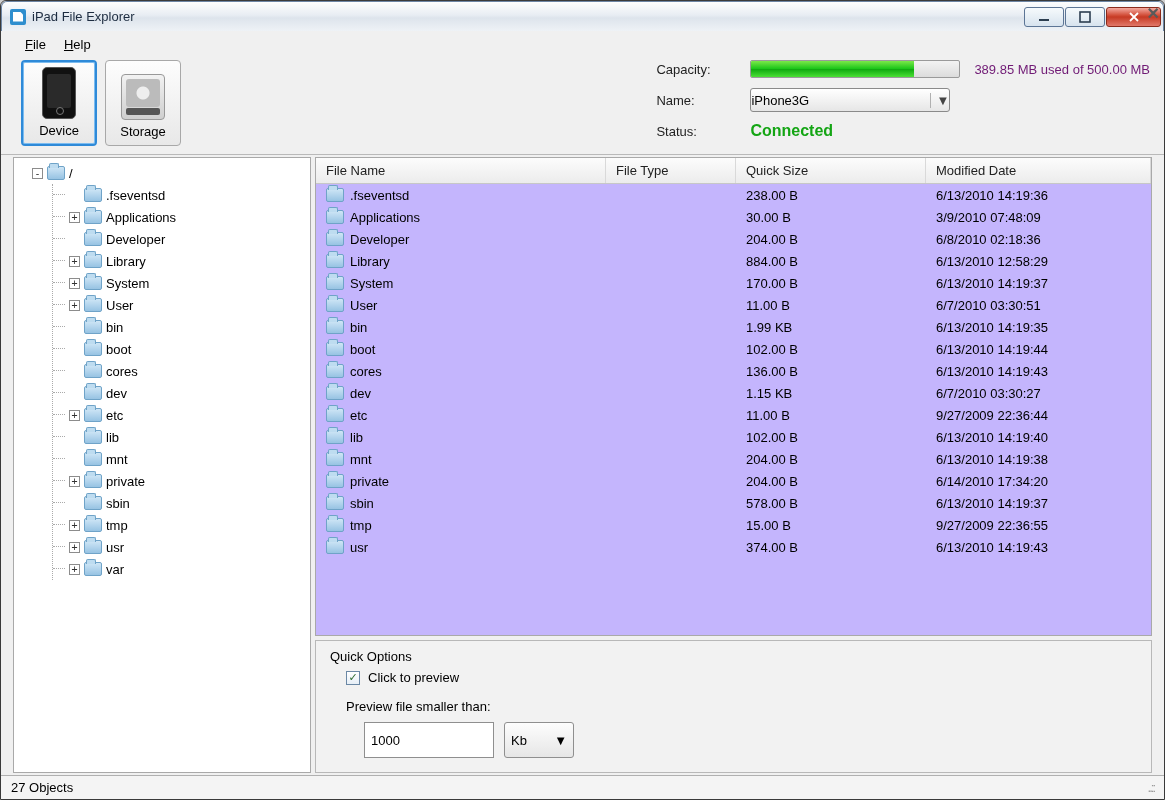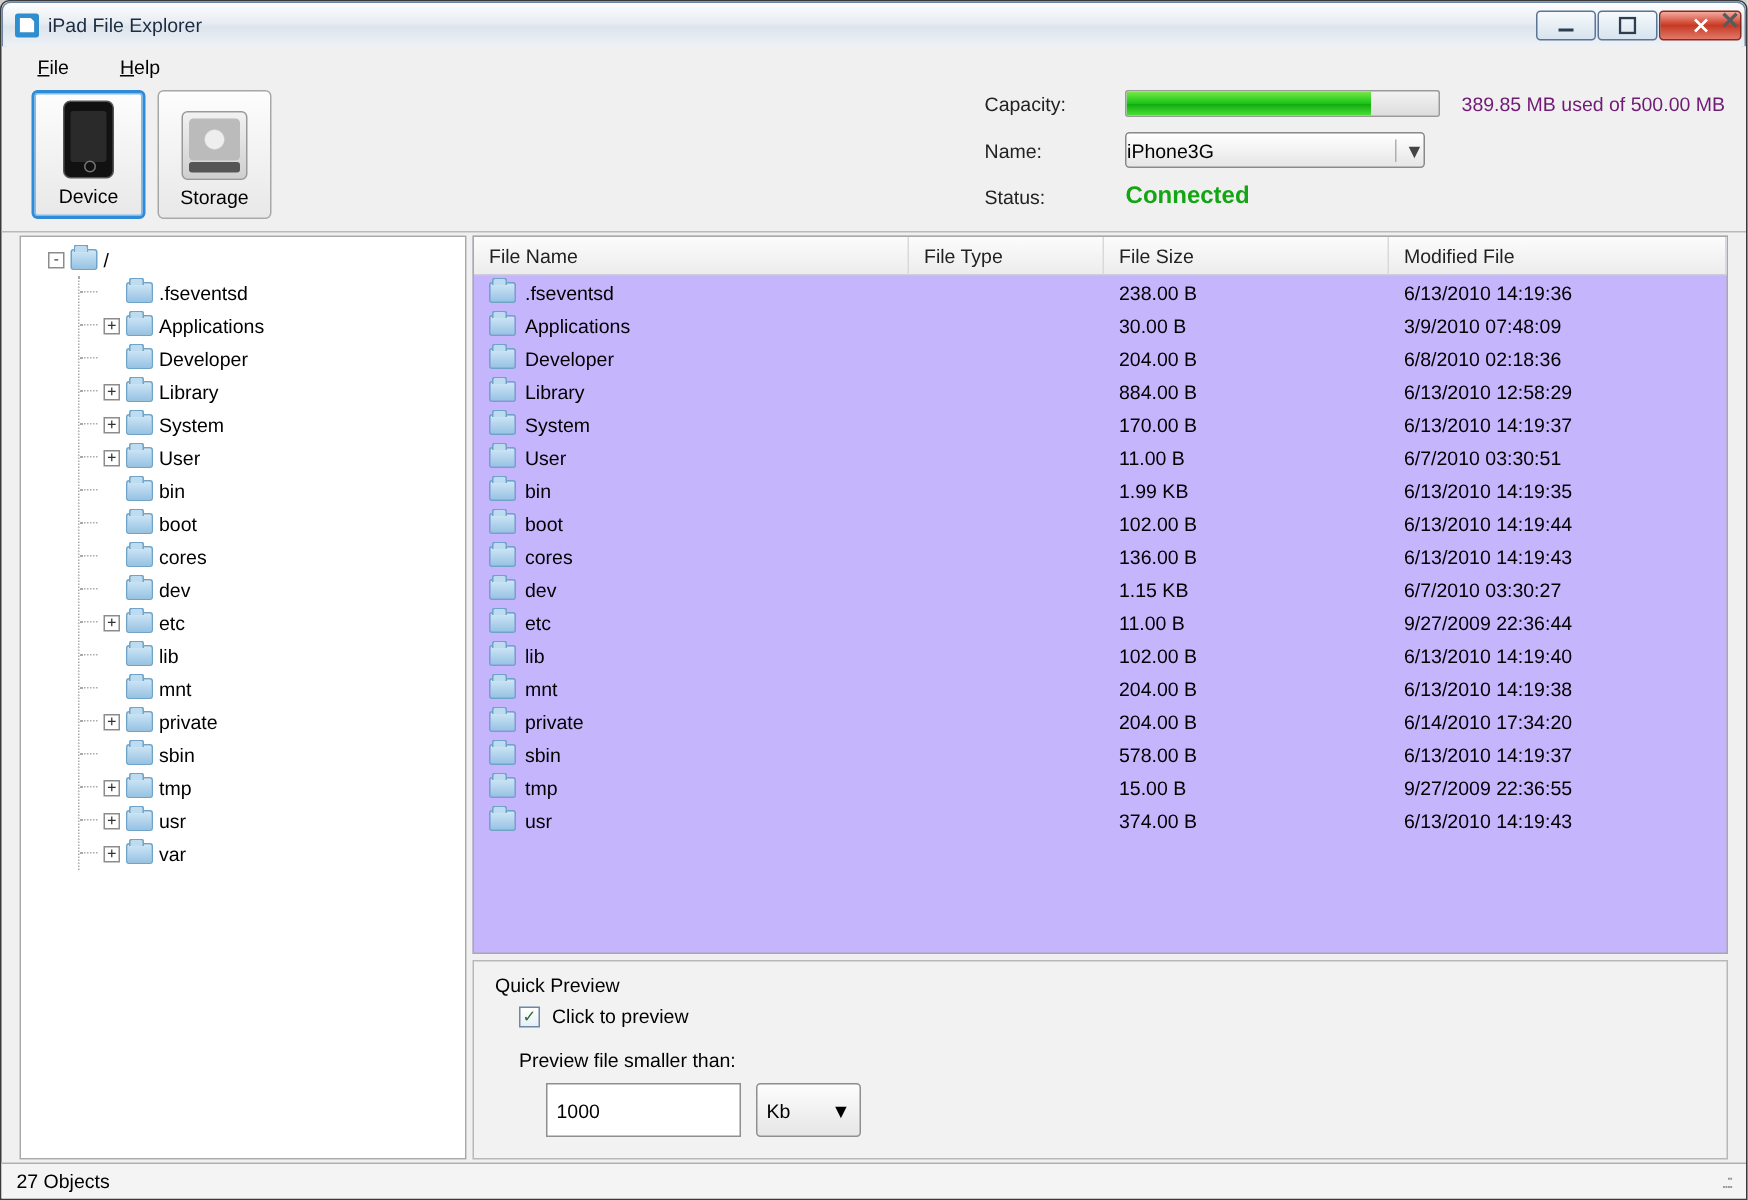"File" .menubar { gap: 34px -> 18px }
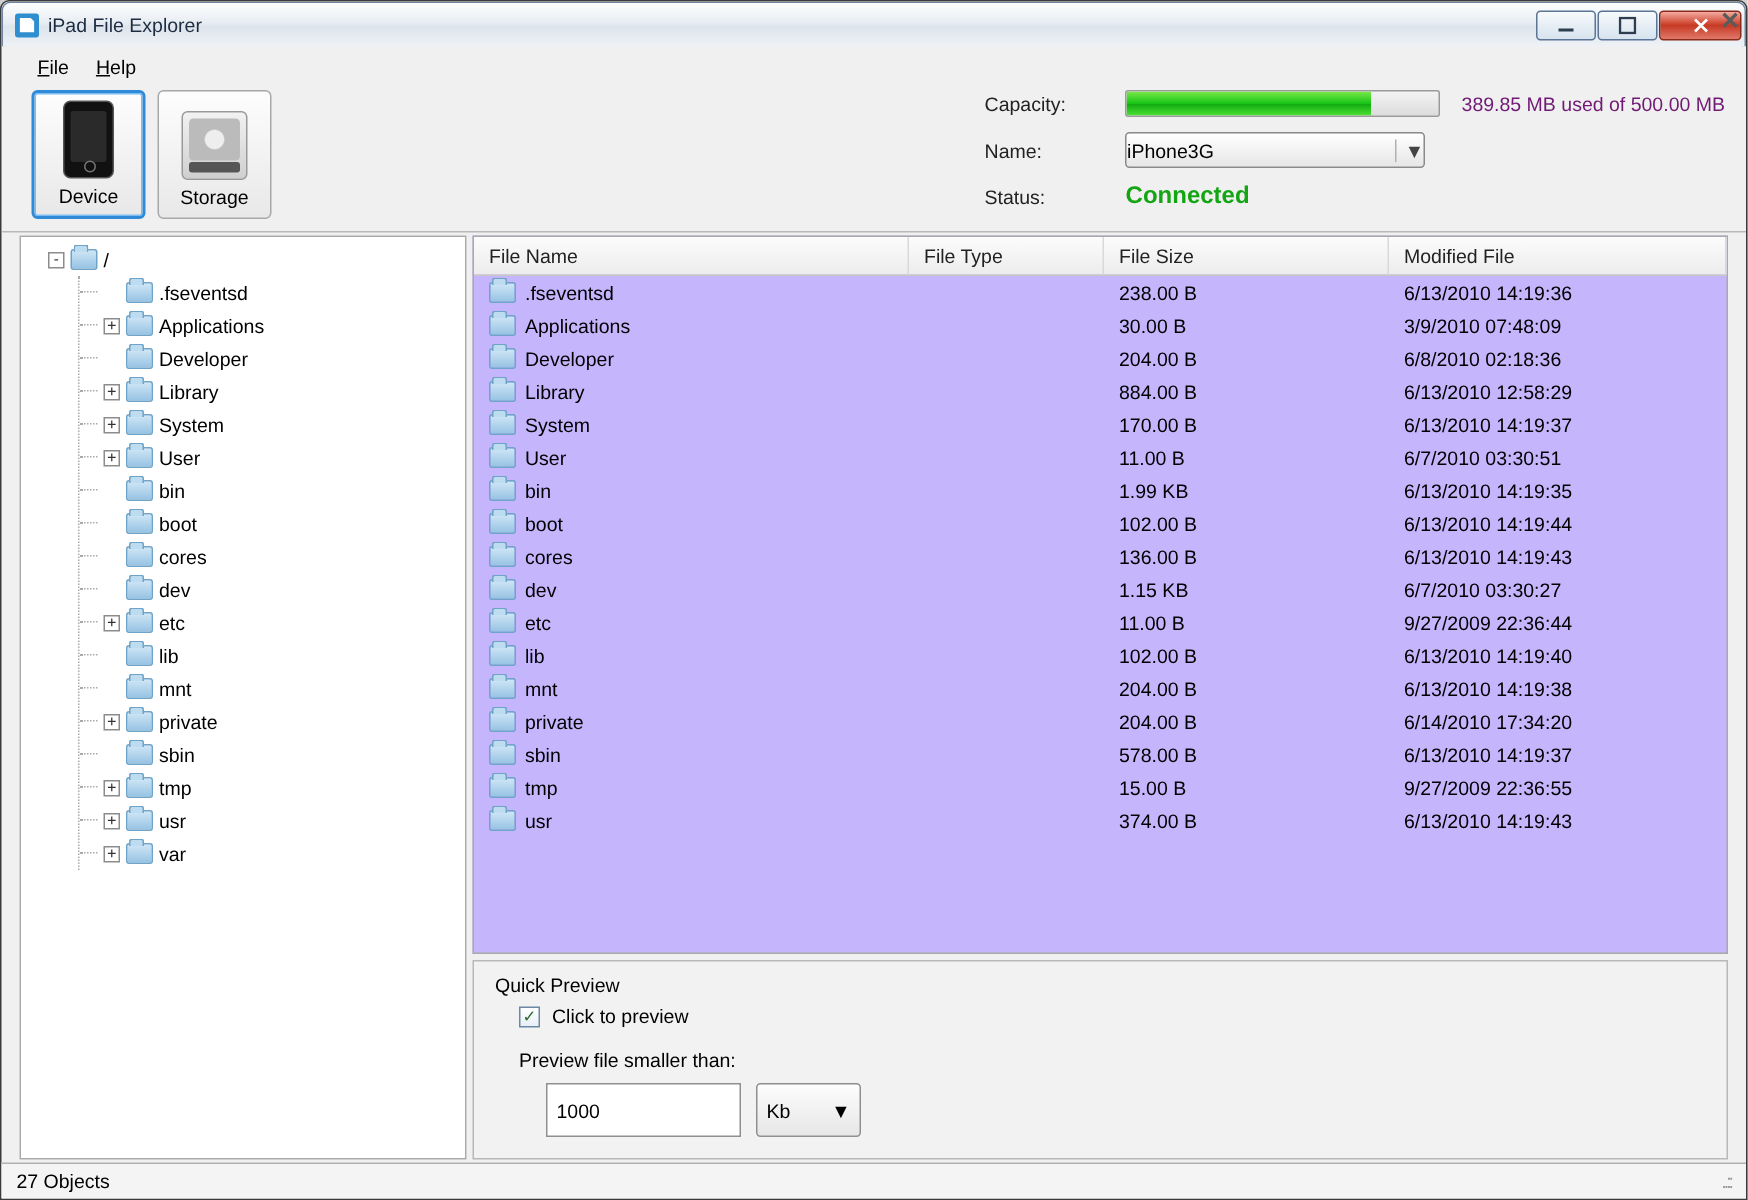"File Size" div.col-size { text: File -> Quick }
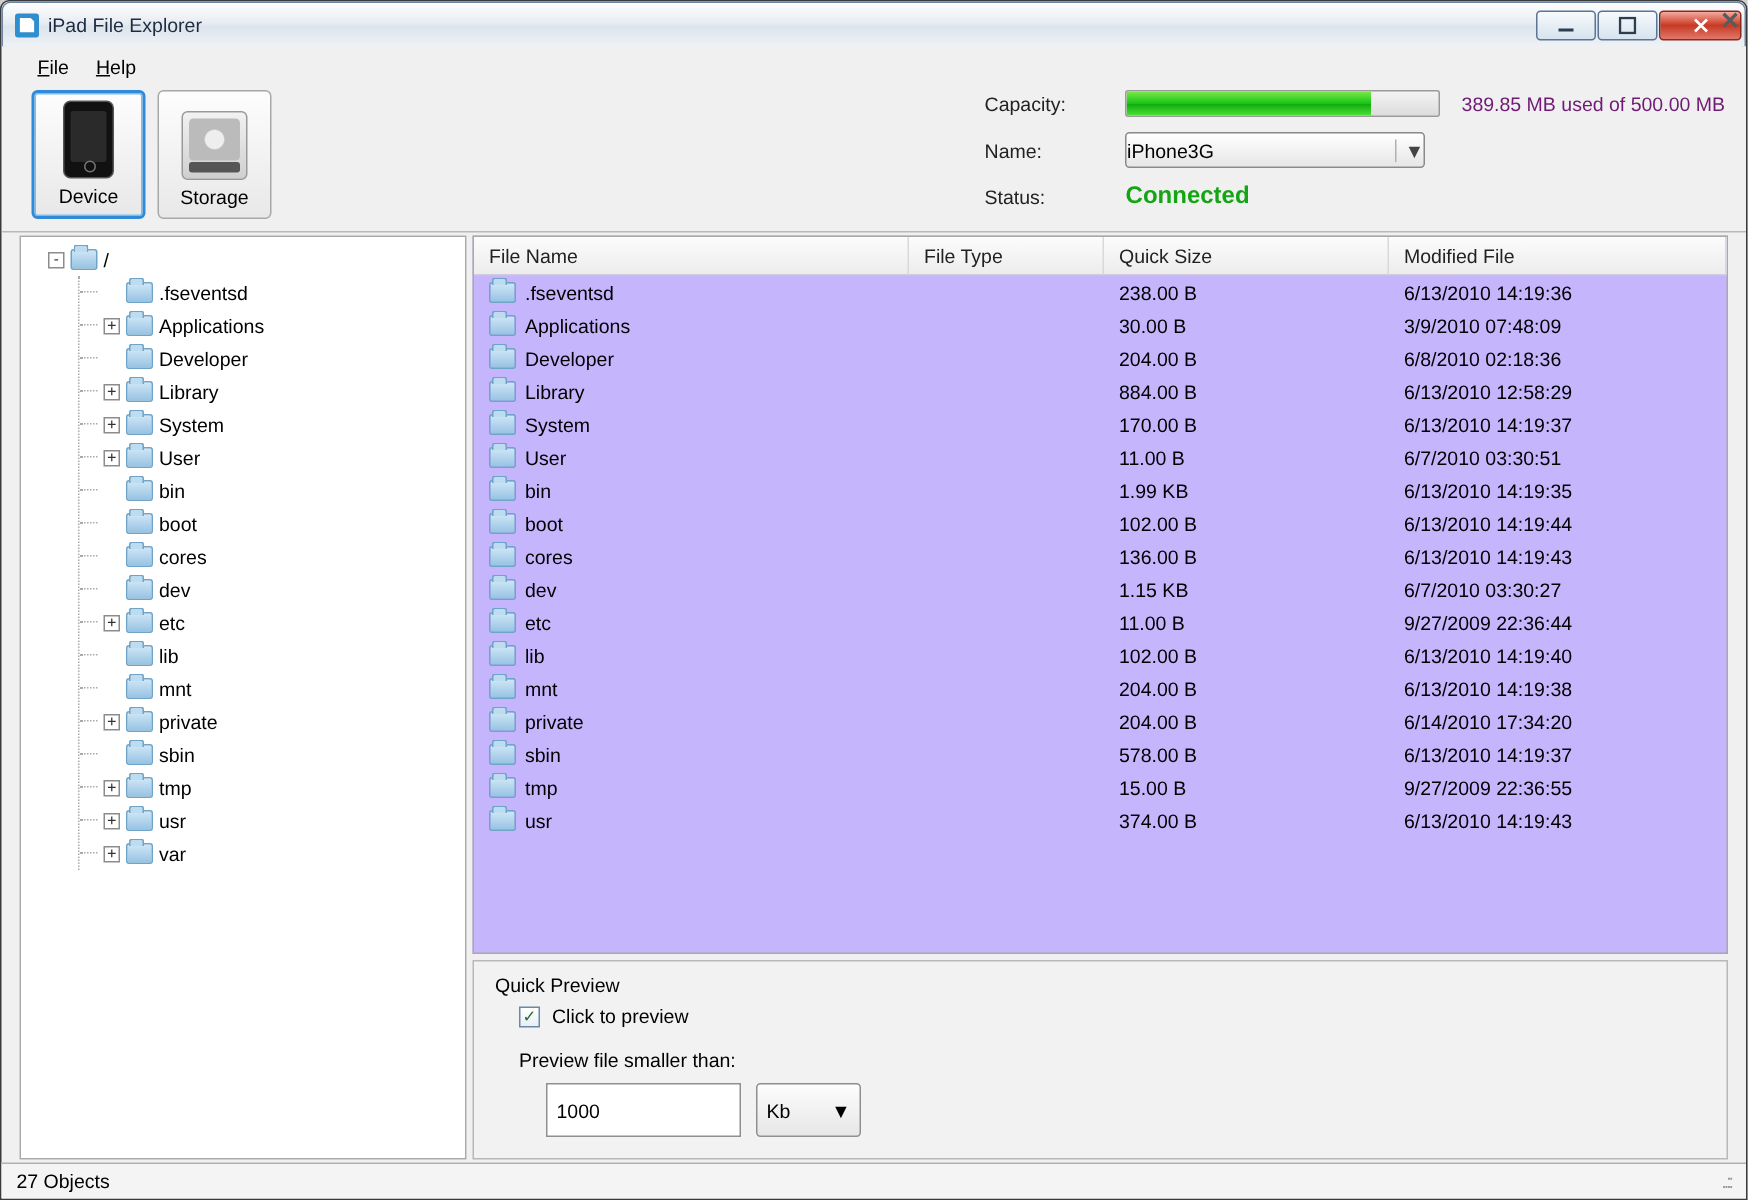"Modified File" div.col-date { text: File -> Date }
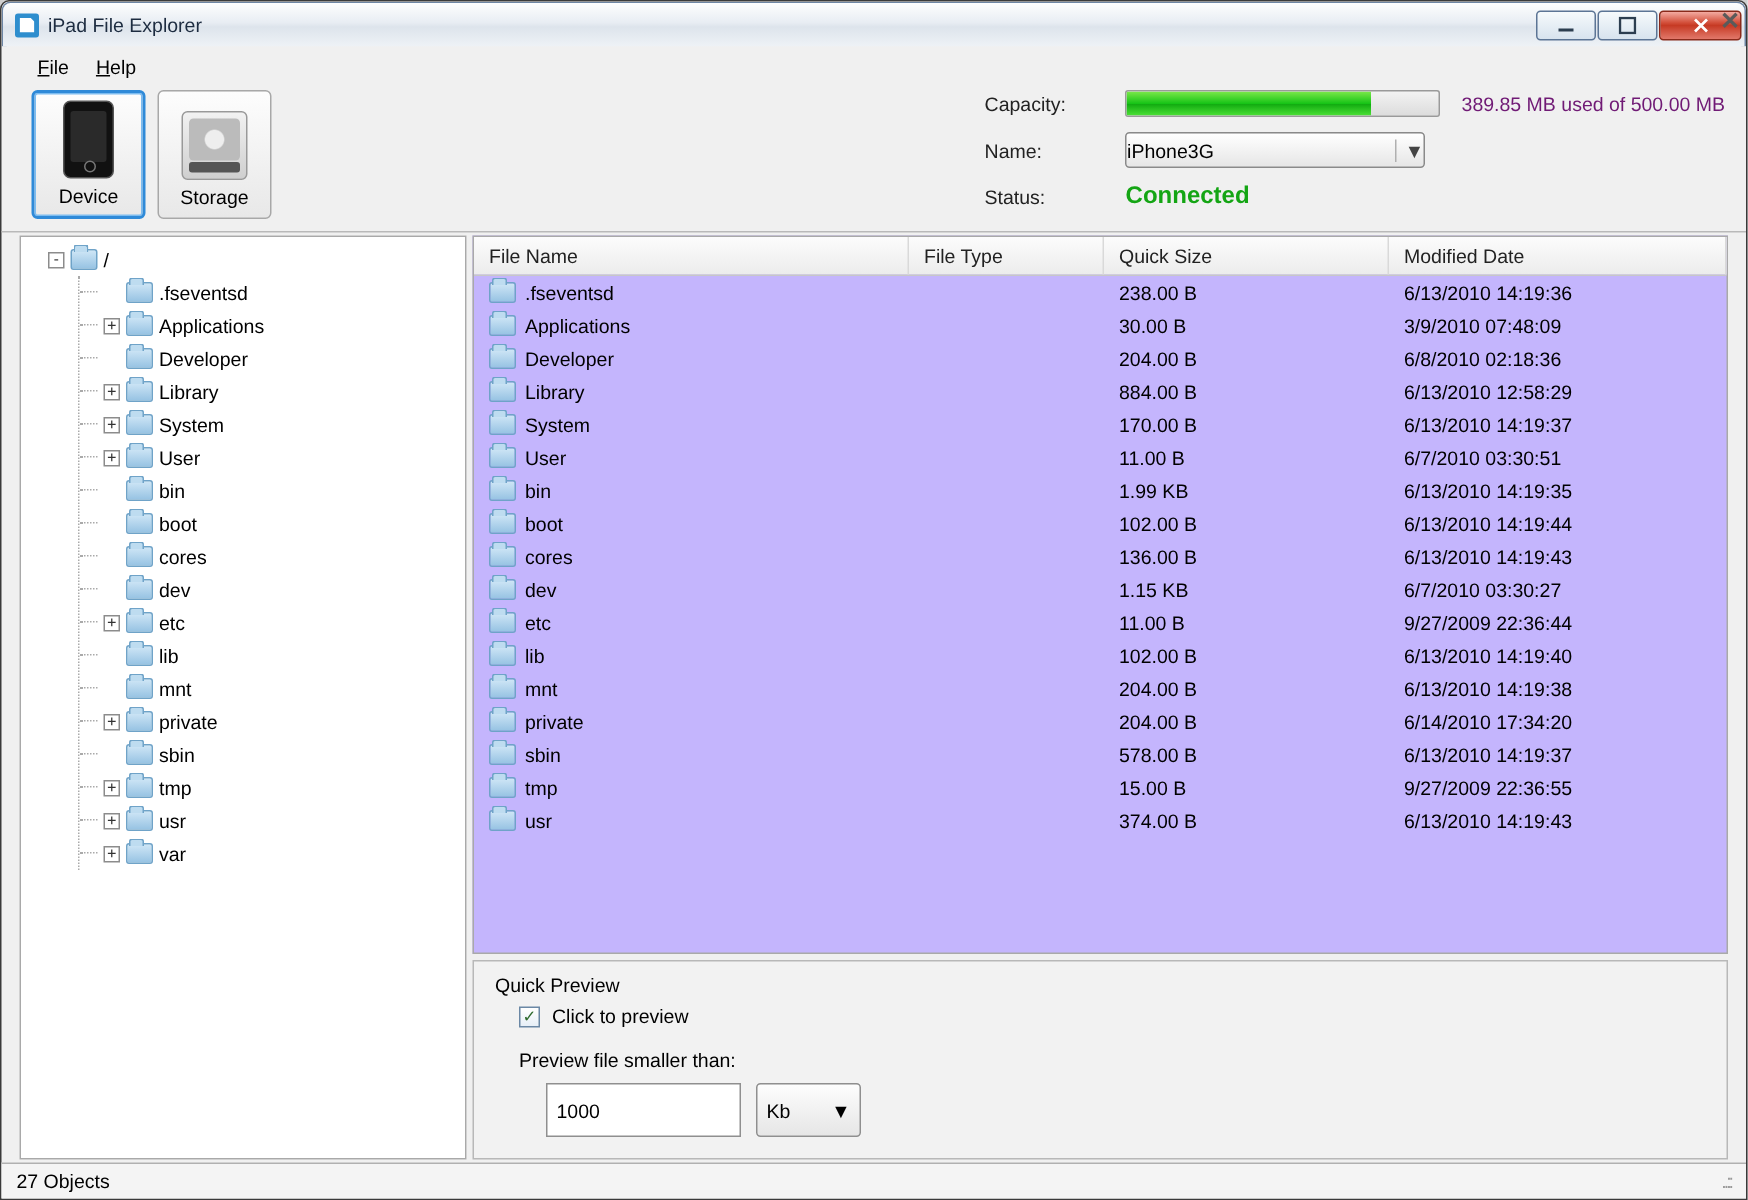"Quick Preview" div.quick-title { text: Preview -> Options }
